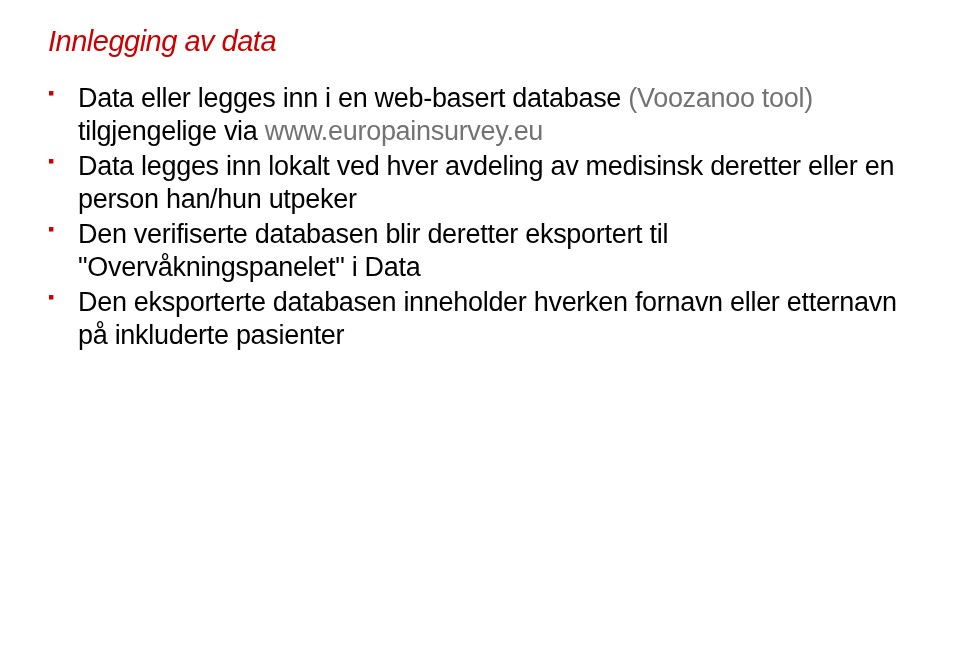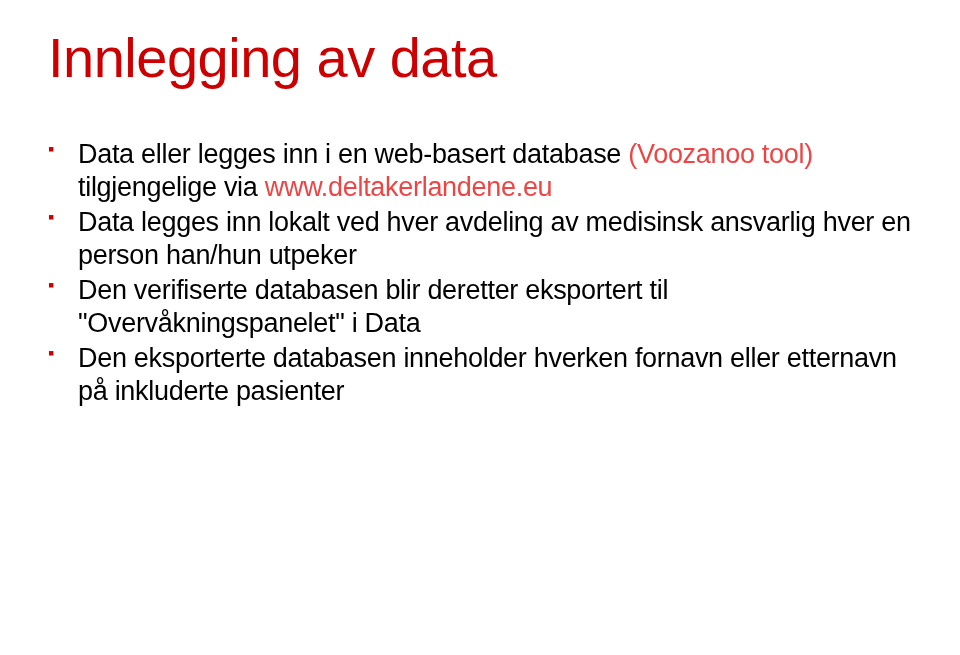"Innlegging av data" .title { font-size: 56px -> 29px; font-style: none -> italic; margin-bottom: 48px -> 24px }
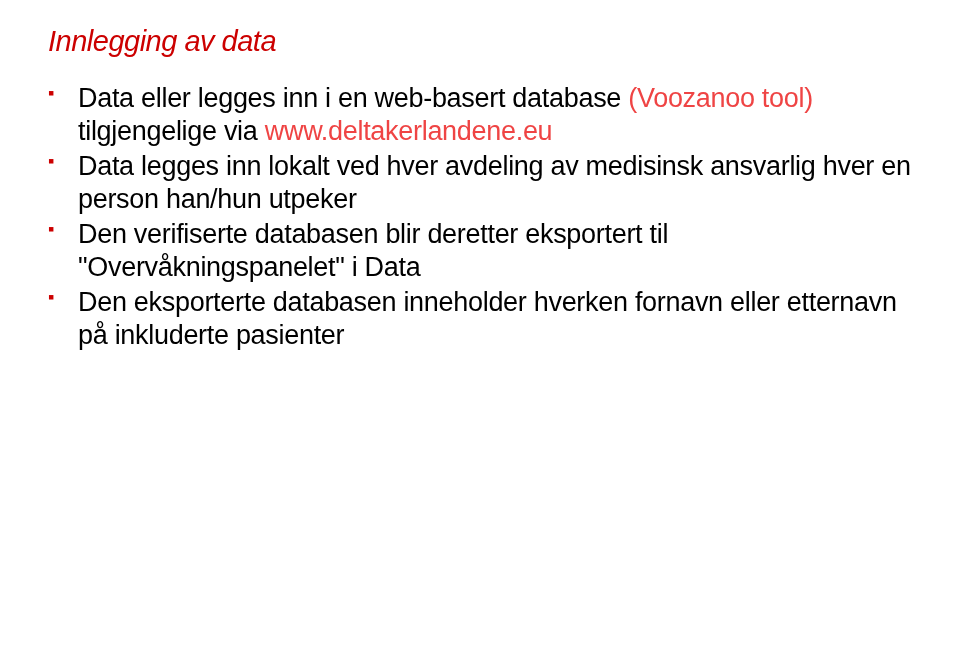"(Voozanoo tool)" .accent { color: #ef4444 -> #737373 }
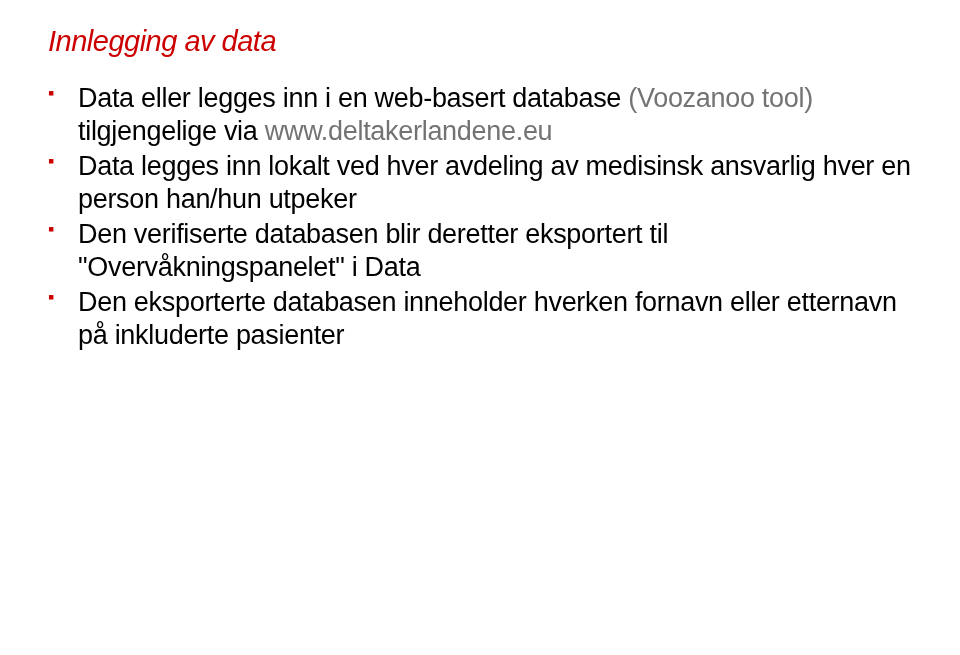"www.deltakerlandene.eu" span.accent { text: www.deltakerlandene.eu -> www.europainsurvey.eu }
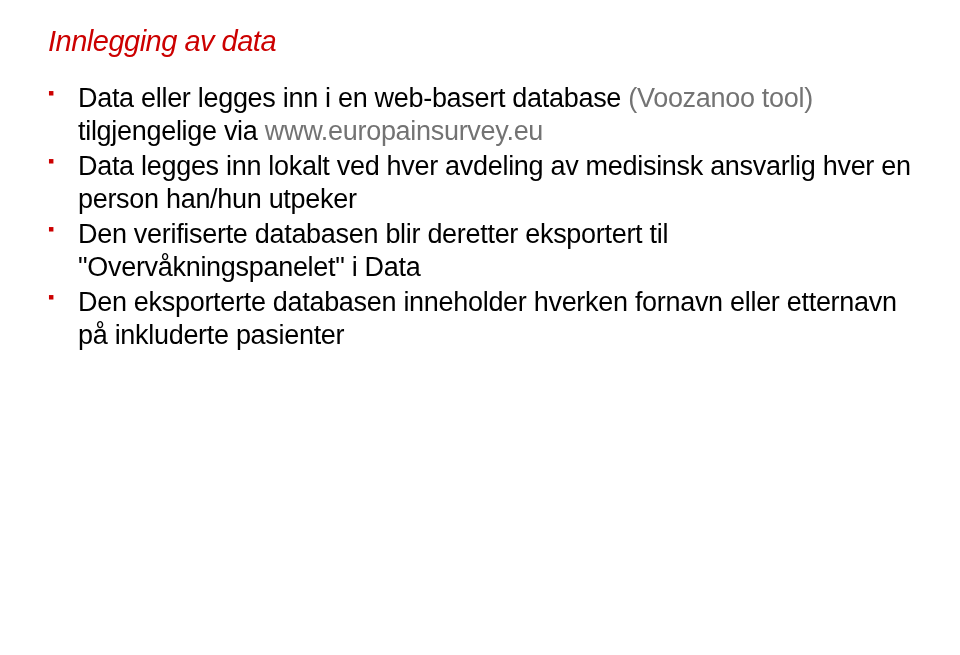"Data legges inn lokalt ved" span { text: ansvarlig hver -> deretter eller }
